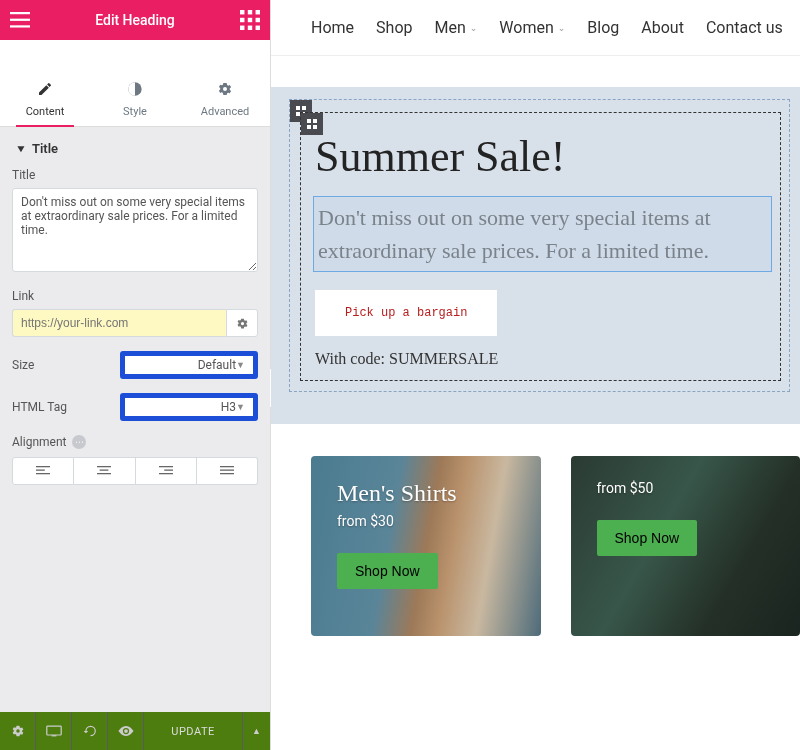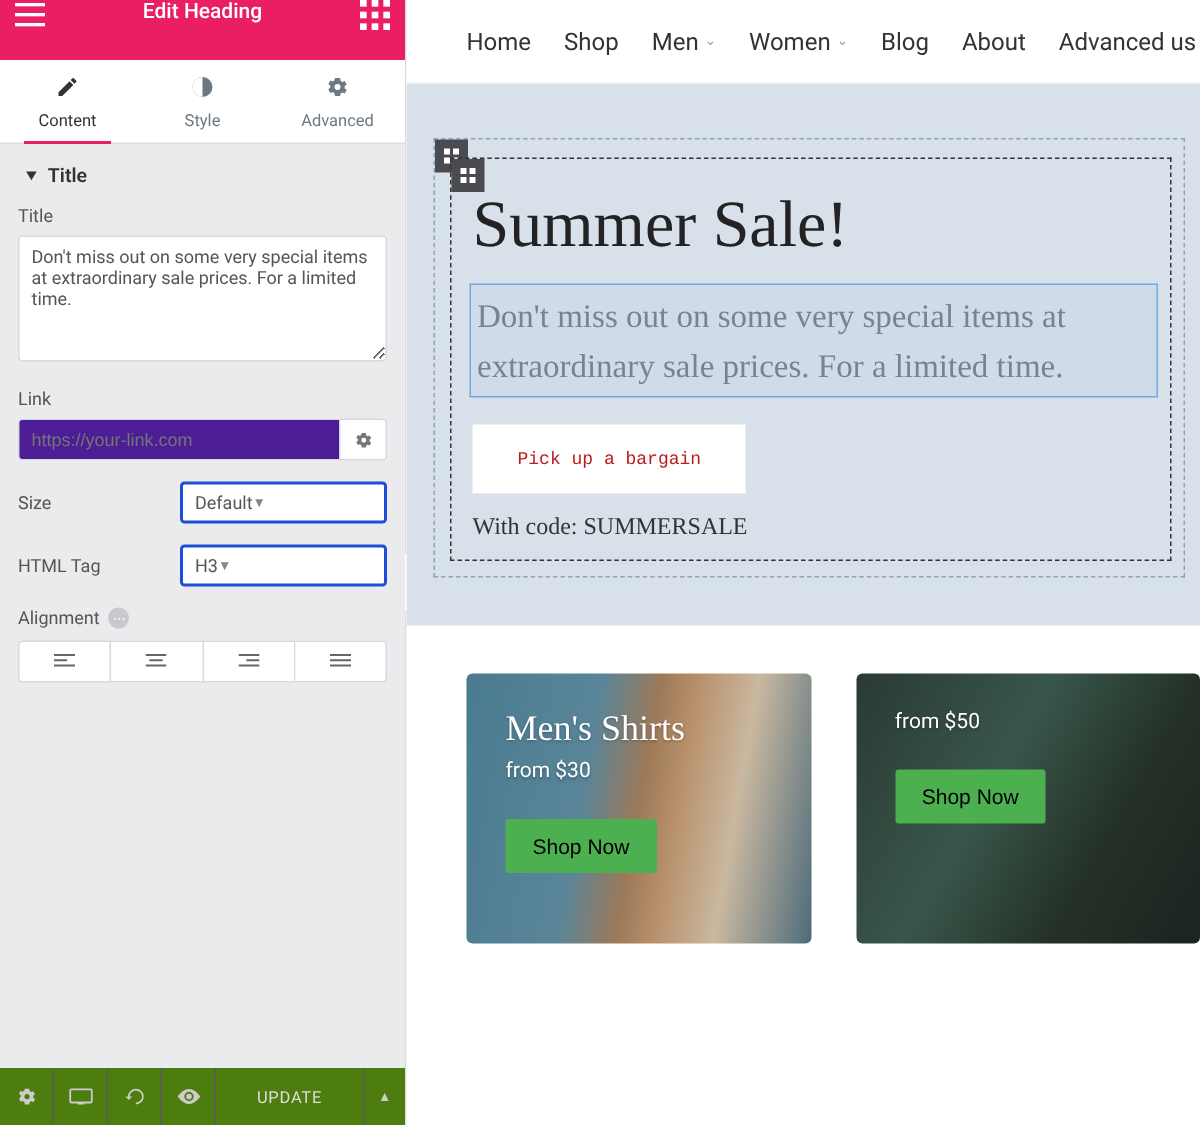"Edit Heading" .topbar { align-items: flex-start -> center }
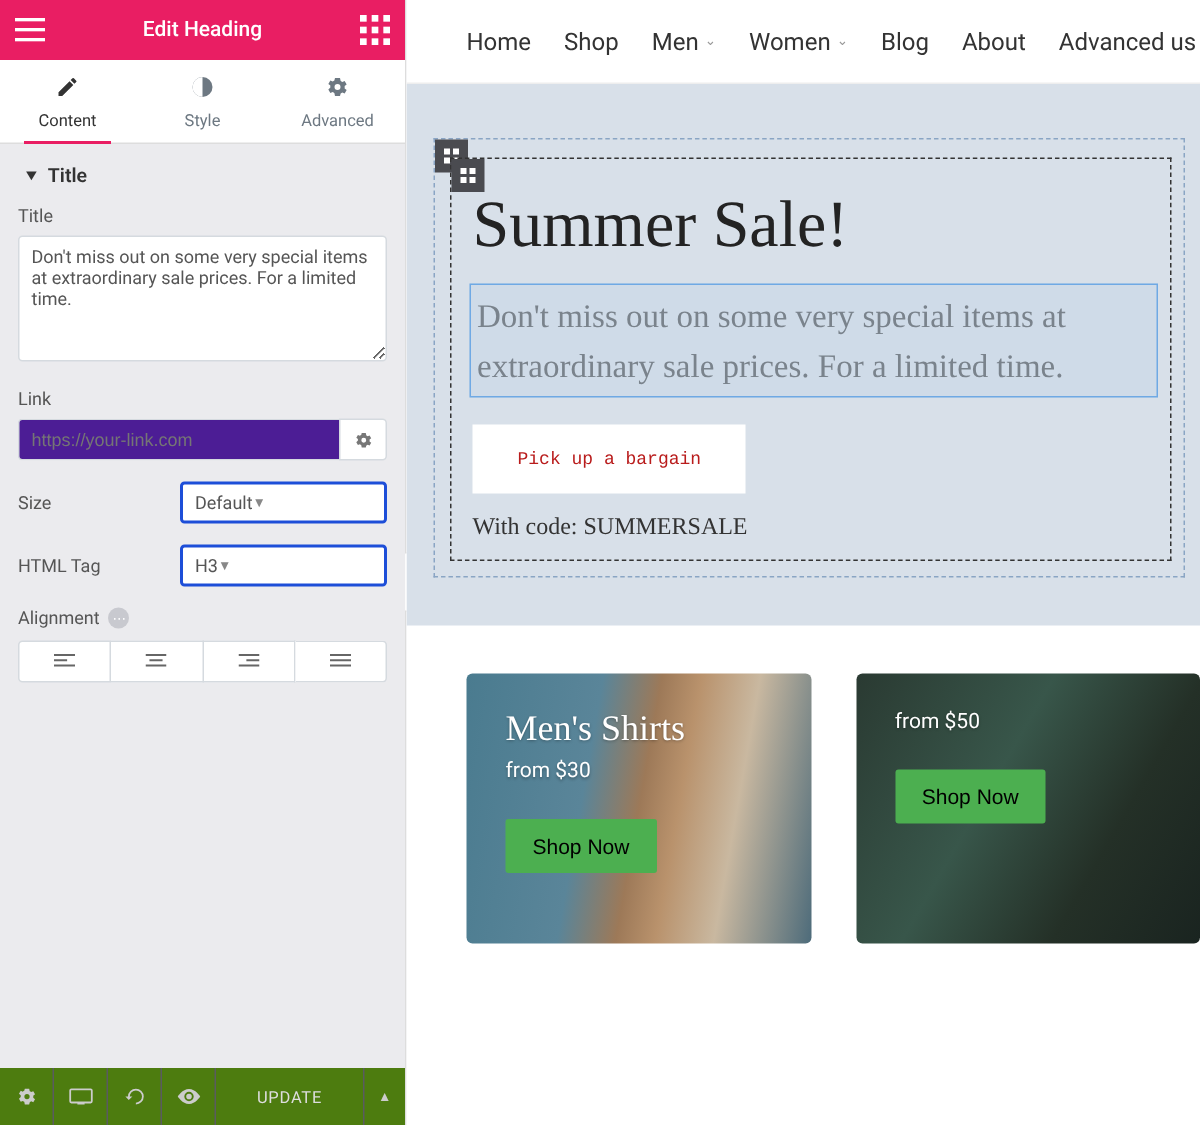"Advanced us" span { text: Advanced -> Contact }
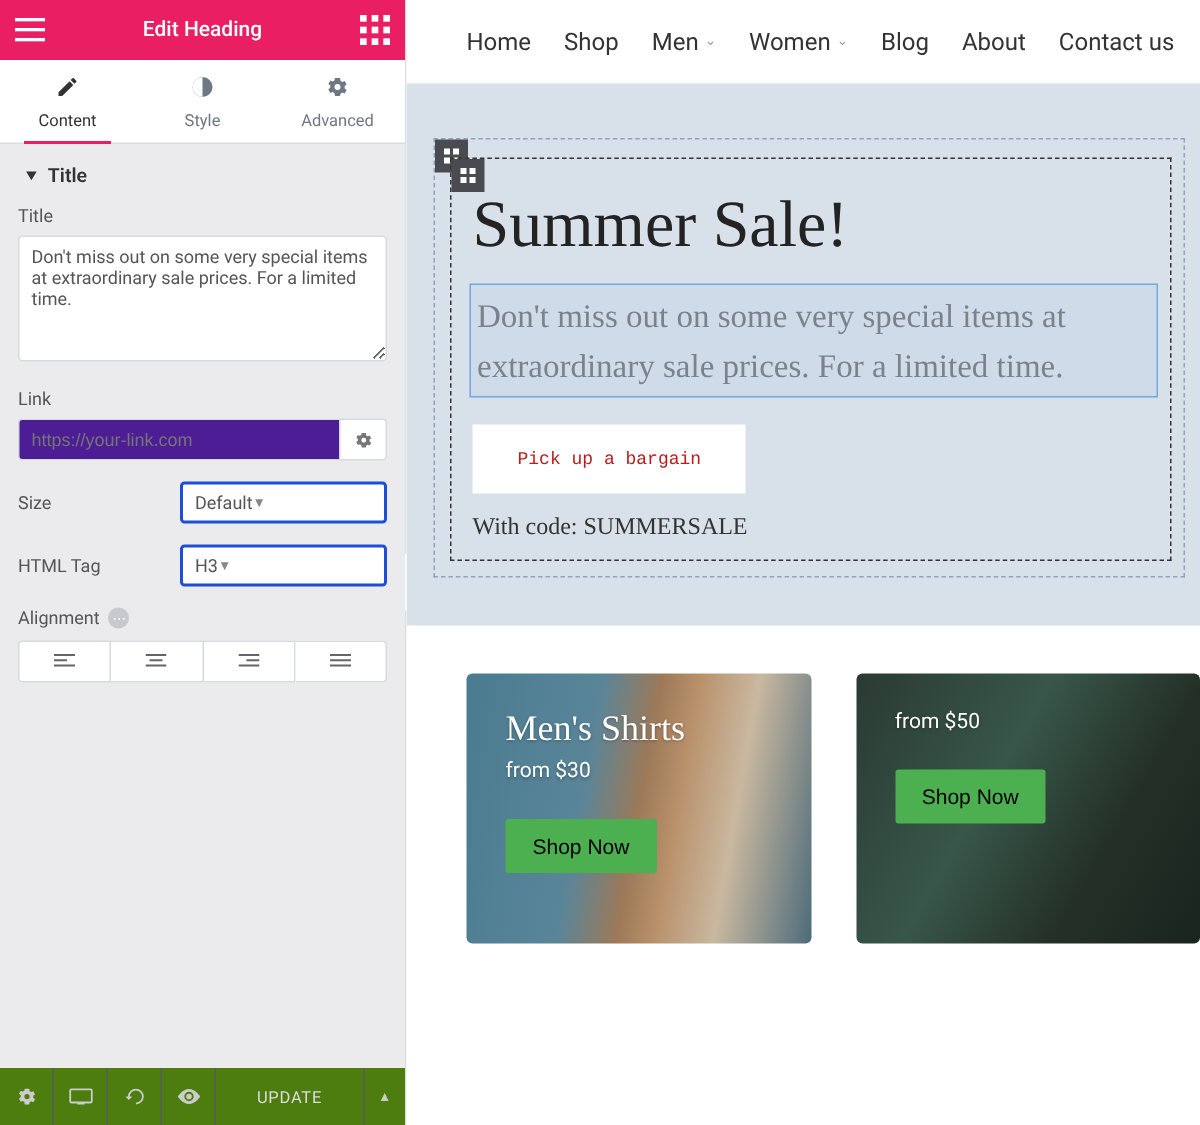"Content" .tab { margin-top: none -> 31px }
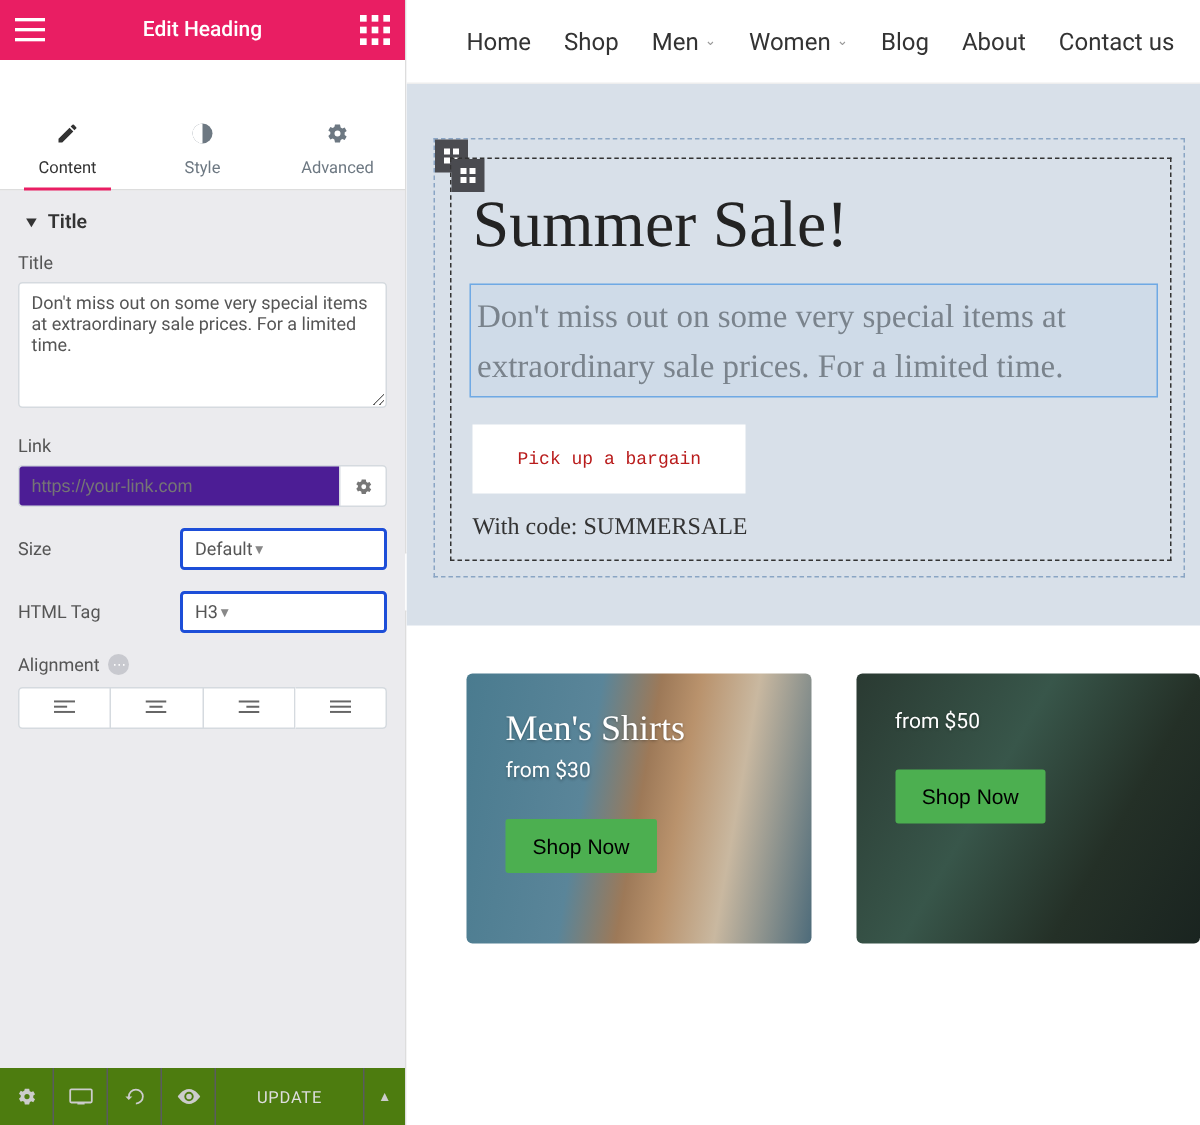"Summer Sale!" .hero-zone { margin-top: none -> 31px; padding: 36px 10px 32px 18px -> 12px 10px 32px 18px }
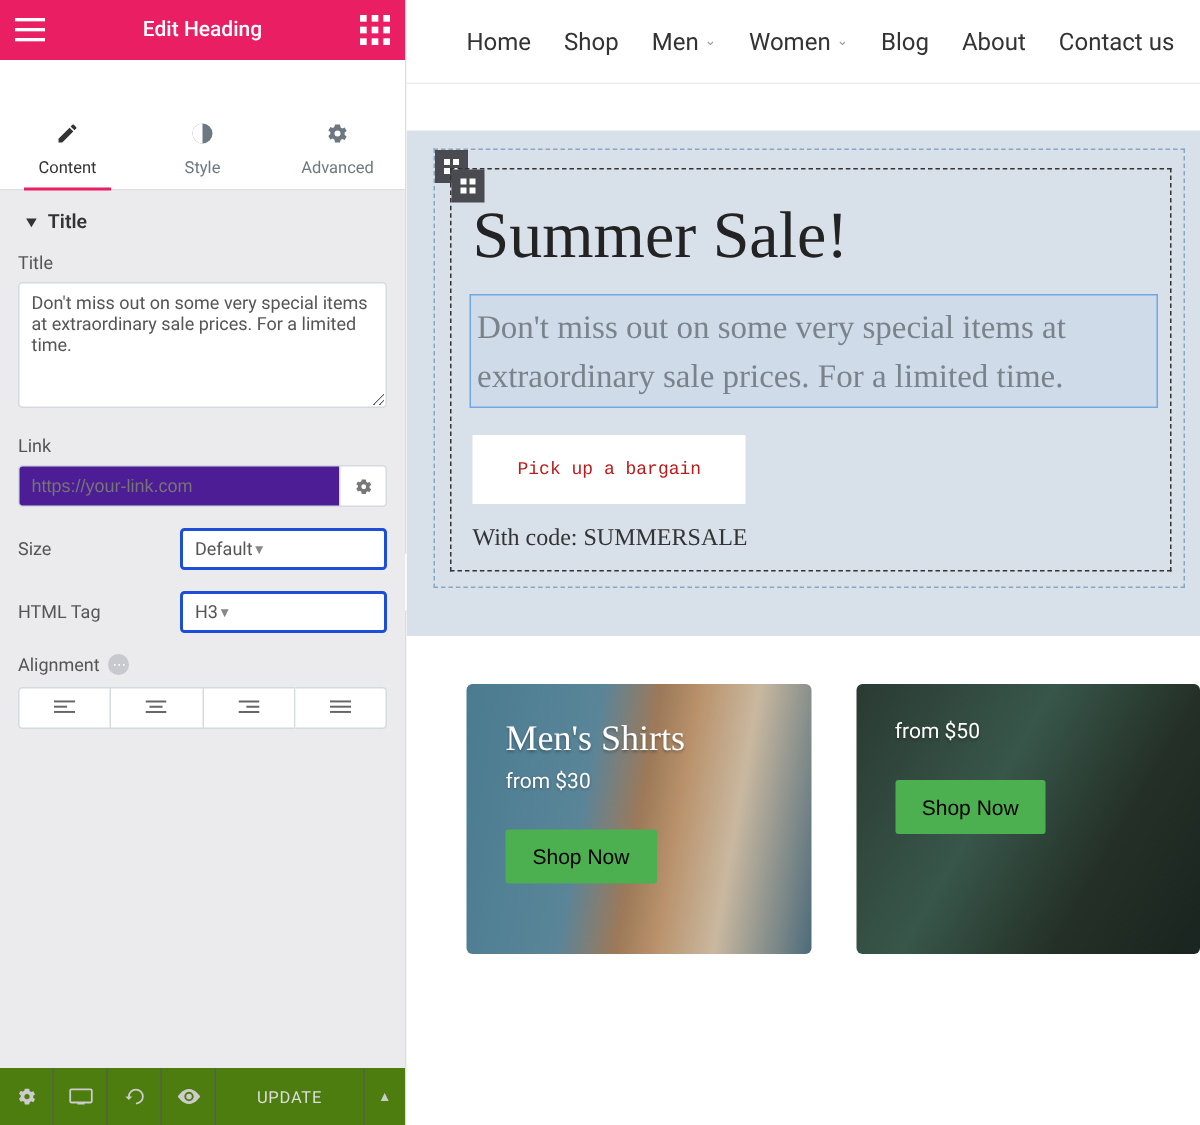"https://your-link.com" .linkbox input { background: #4c1d95 -> #fef9c3 }
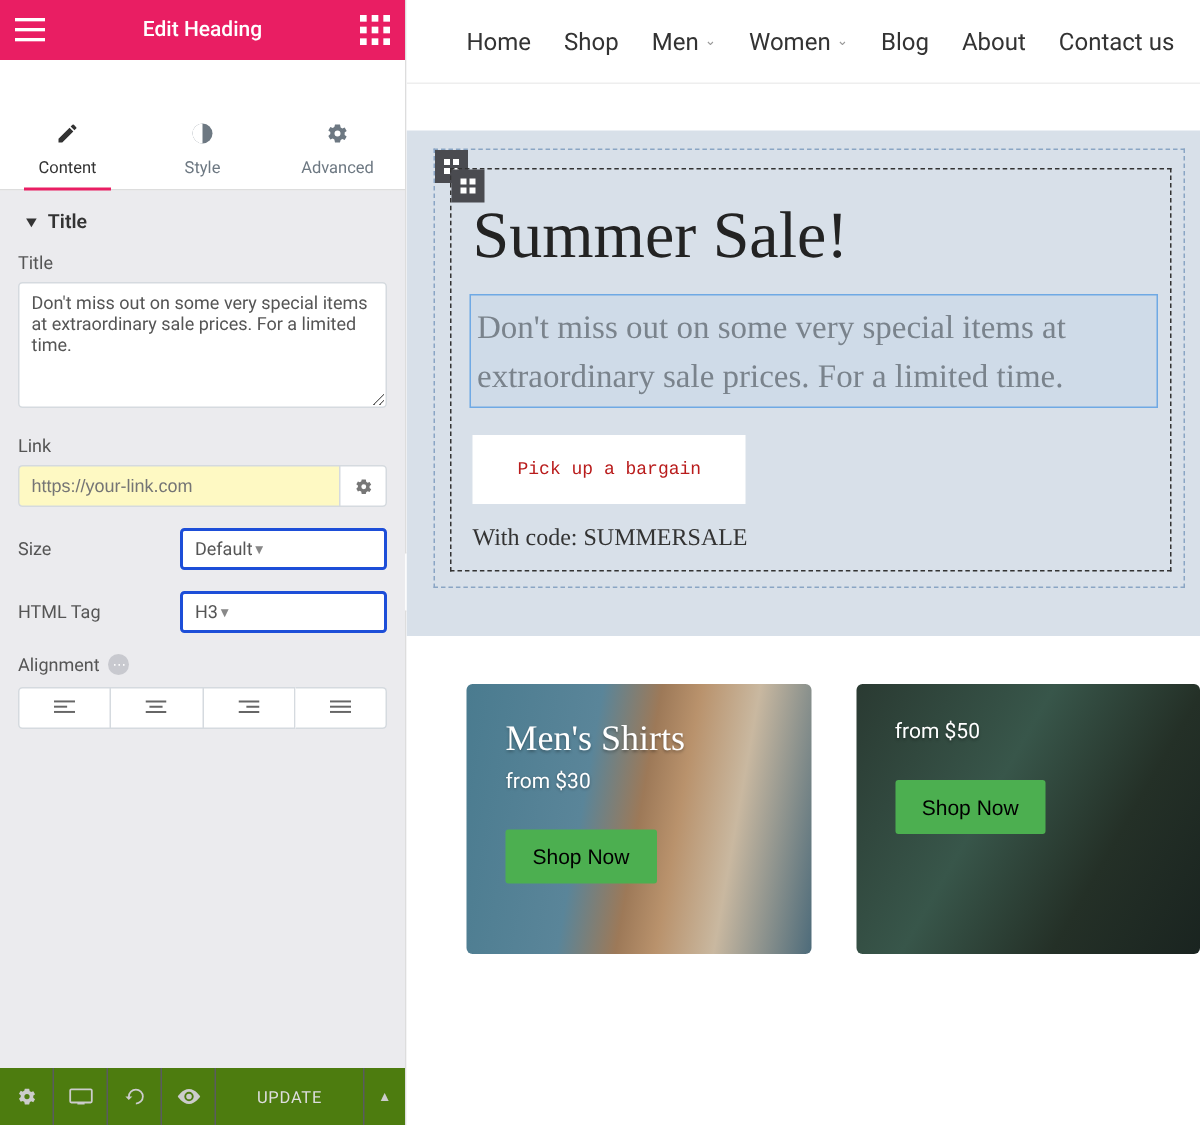"Default" .select { border: 2px solid #1d4ed8 -> 5px solid #1d4ed8; justify-content: flex-start -> flex-end }
